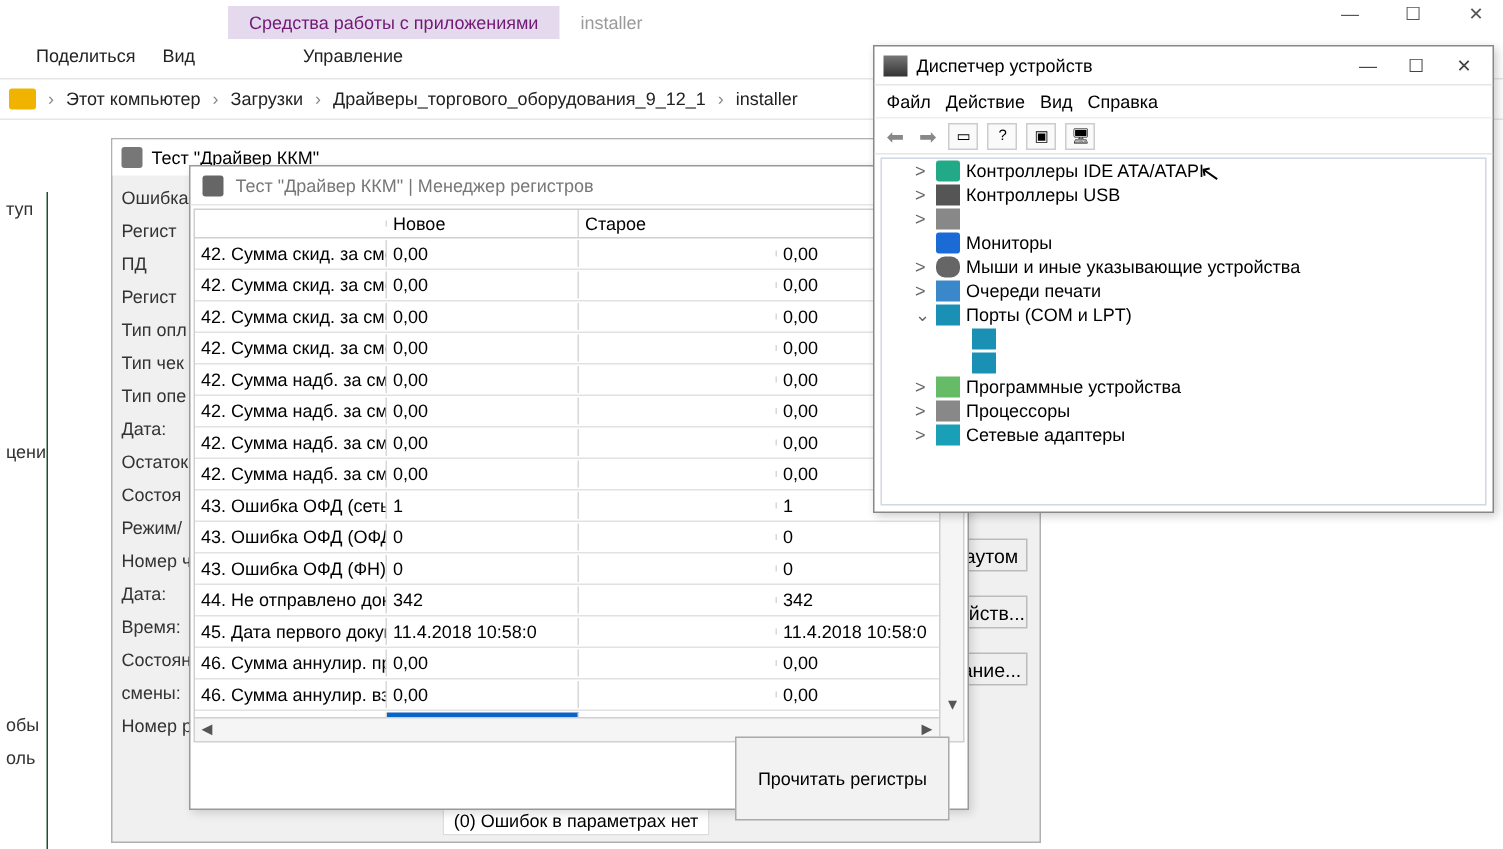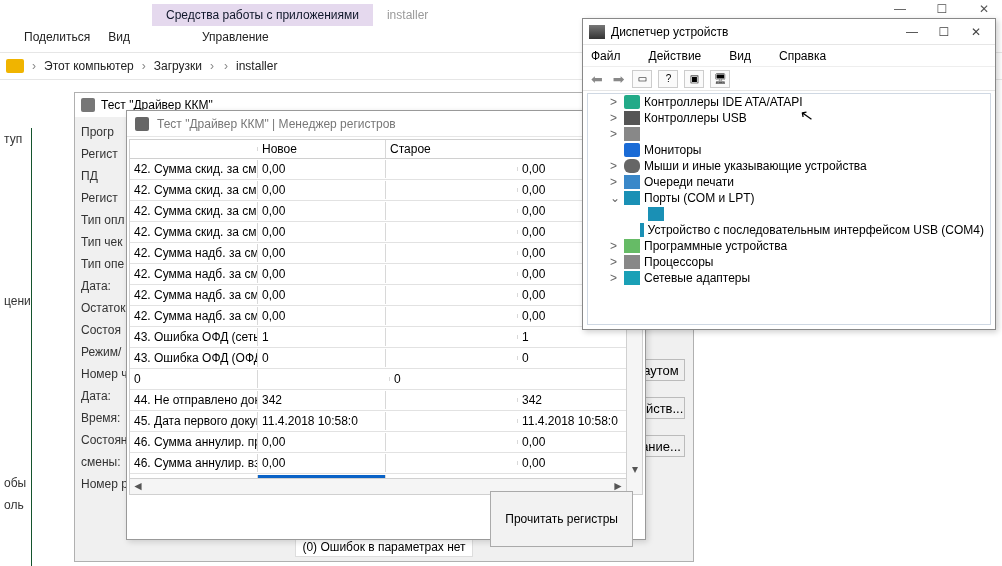"Средства работы с приложениями" .ribbon-tabs .tab { color: #0f172a -> #701a75 }
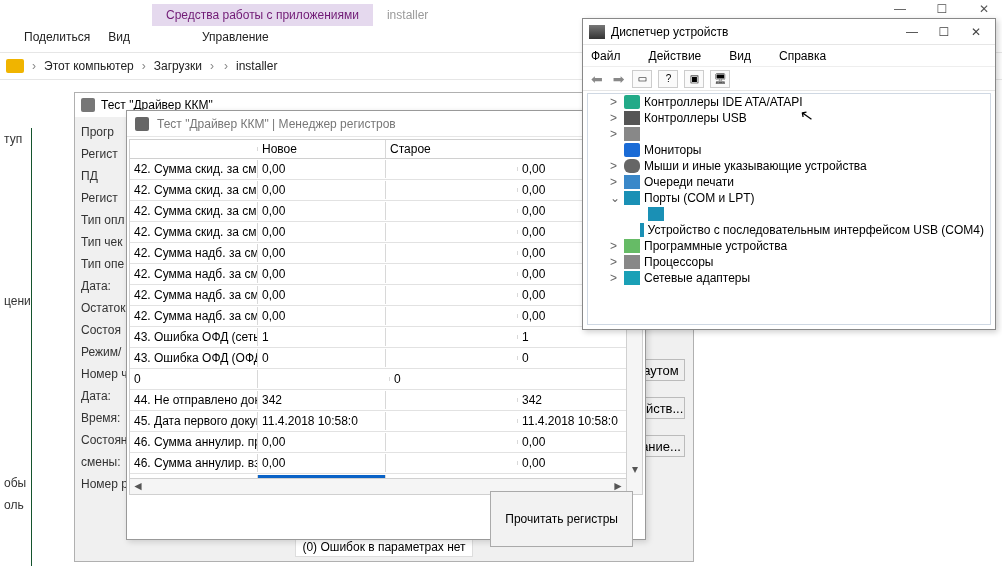"Диспетчер устройств" .devmgr { top: 18px -> 30px }
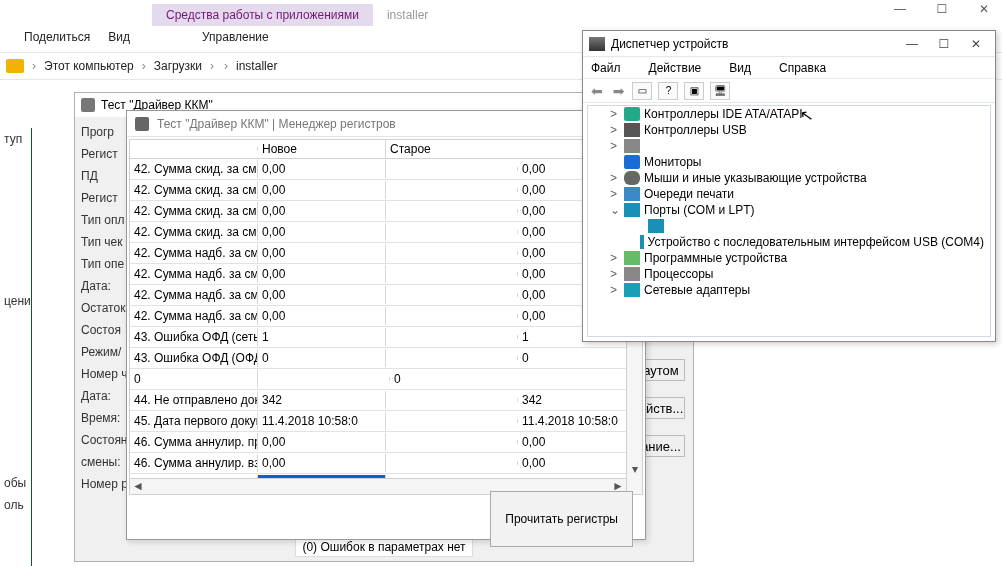"Драйверы_торгового_оборудования_9_12_1" span { html: none -> <span>Драйверы_торгового_оборудования_9_12_1</span> }
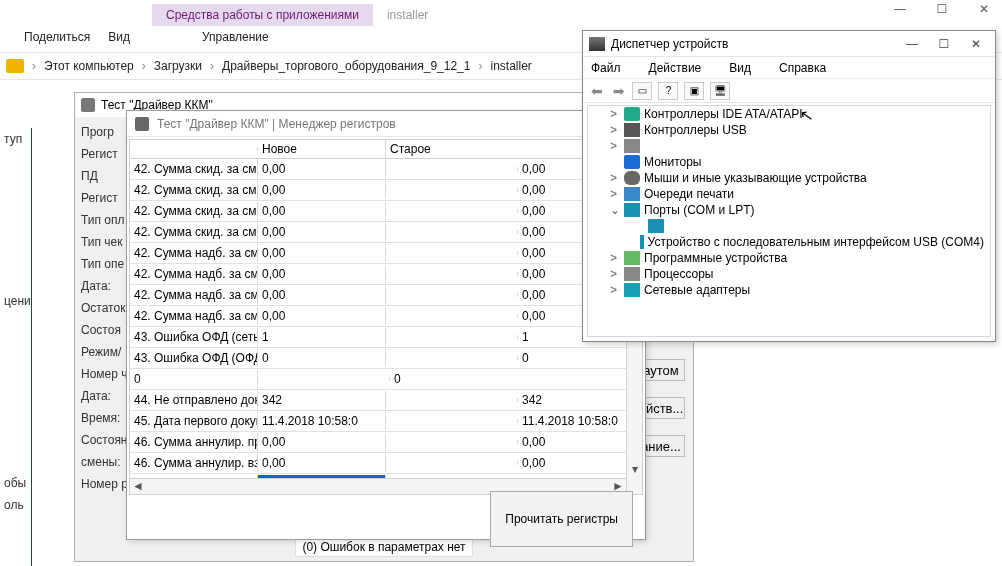"Файл" .devmgr .menubar { gap: 28px -> 10px }
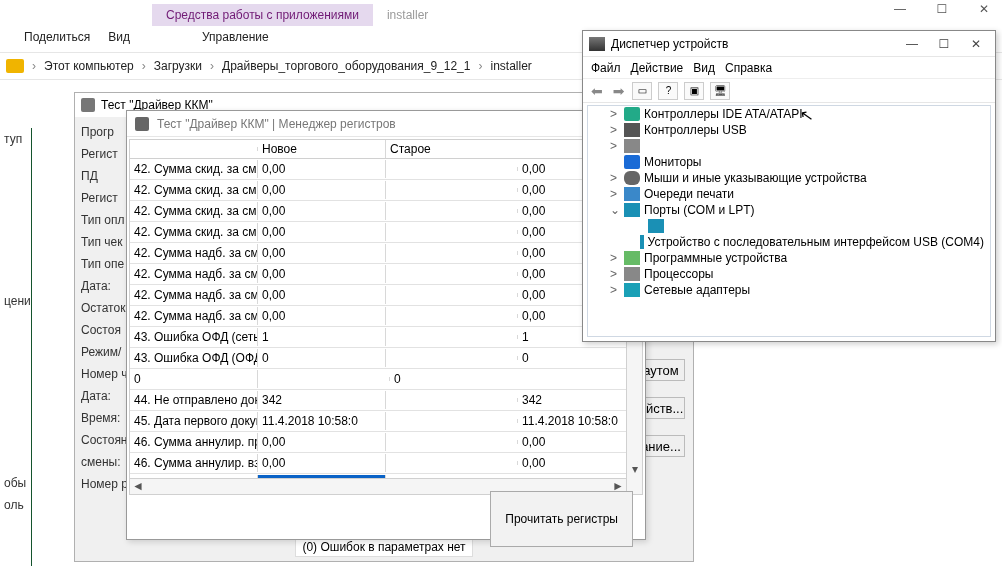"Прогр" div { text: Прогр -> Ошибка }
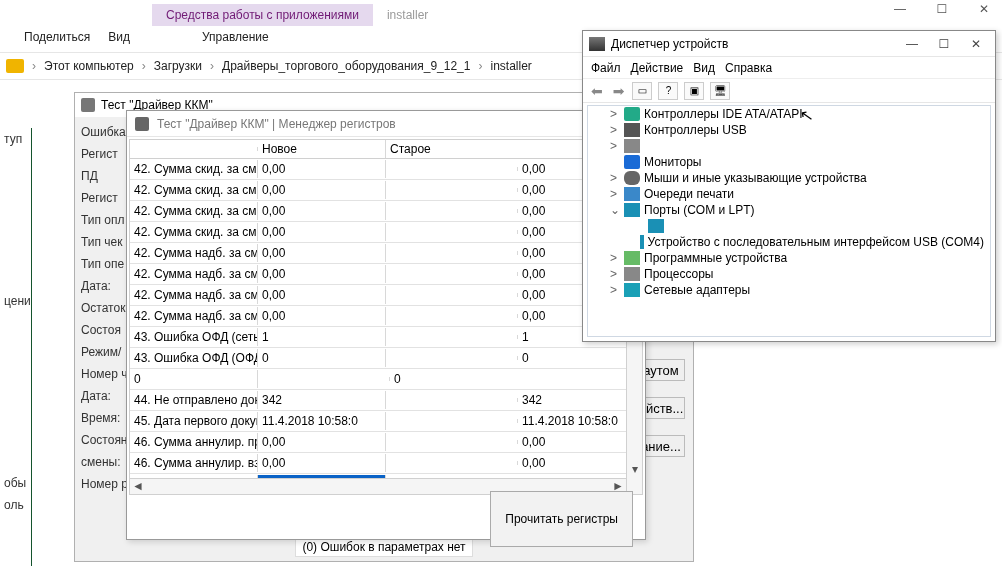"Устройство с последовательным" span { html: <span>Устройство с последовательным интерфейсом USB (COM4)</span> -> none }
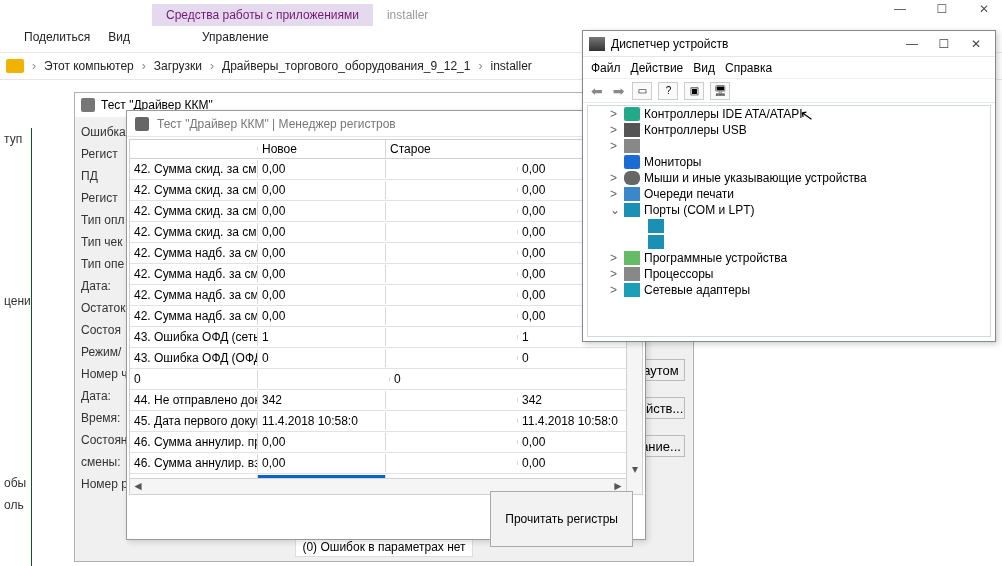"43. Ошибка ОФД (ФН)" div.col-a { html: none -> <div>43. Ошибка ОФД (ФН)</div> }
